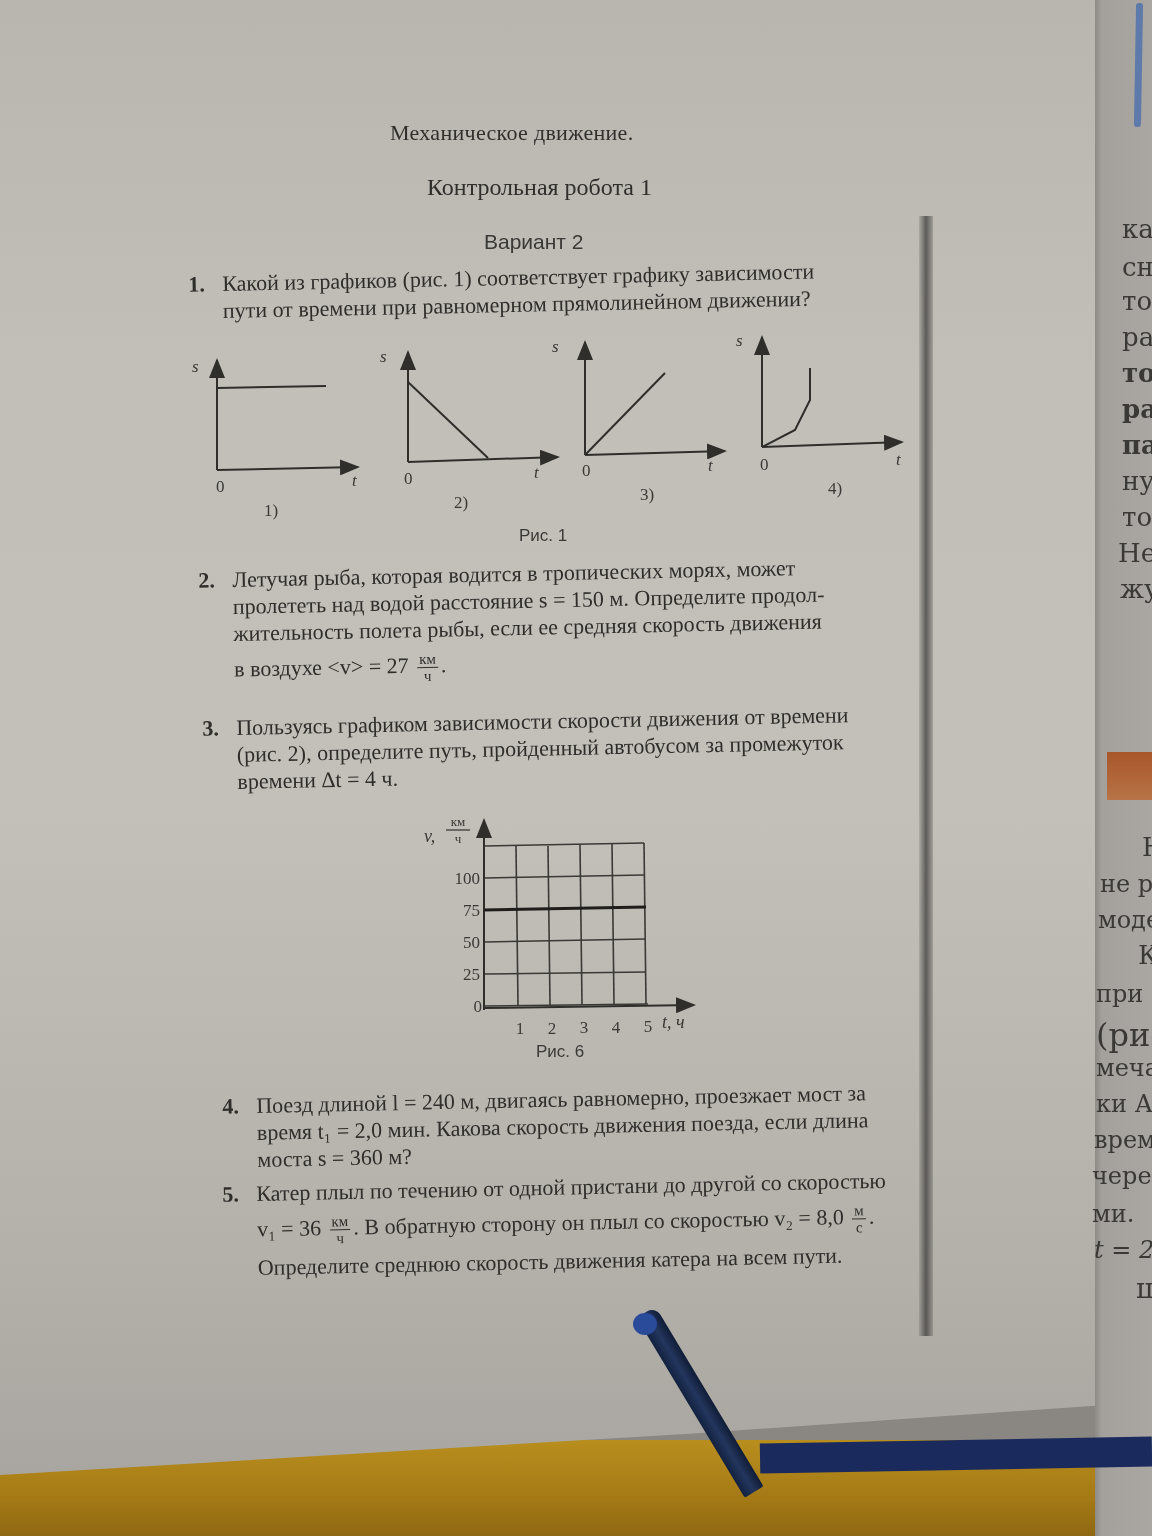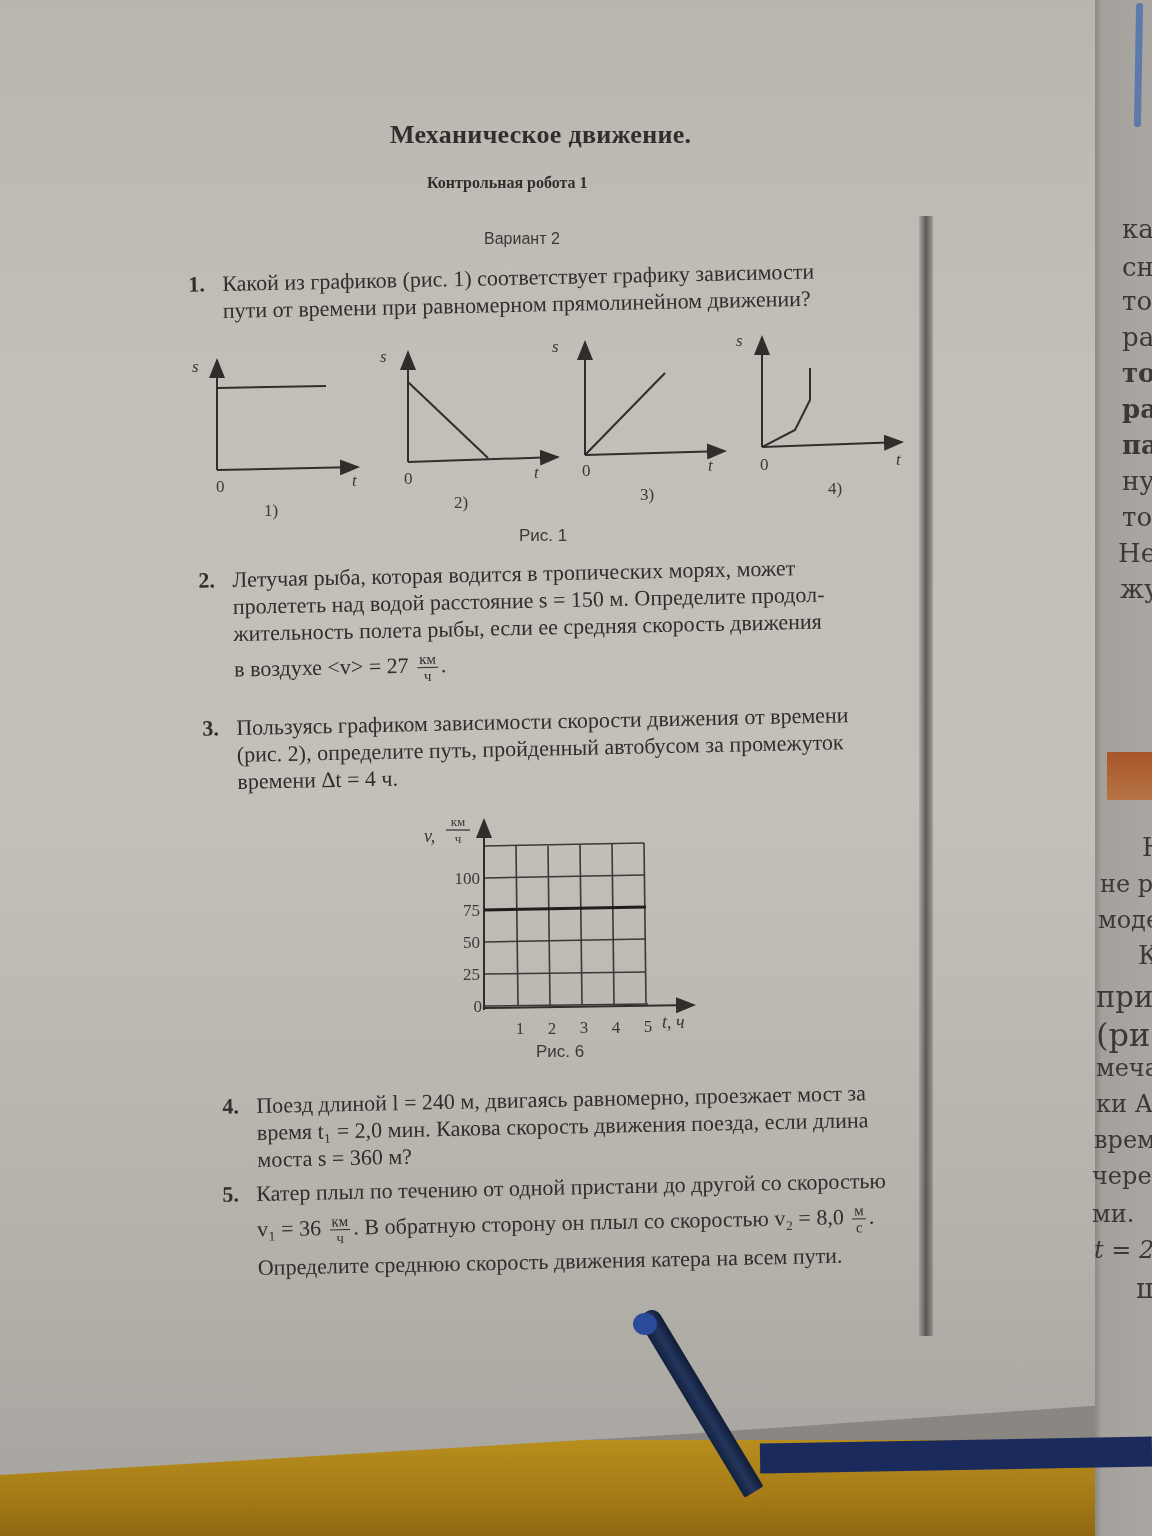"Механическое движение." .title { font-size: 26px -> 22px; font-weight: bold -> normal }
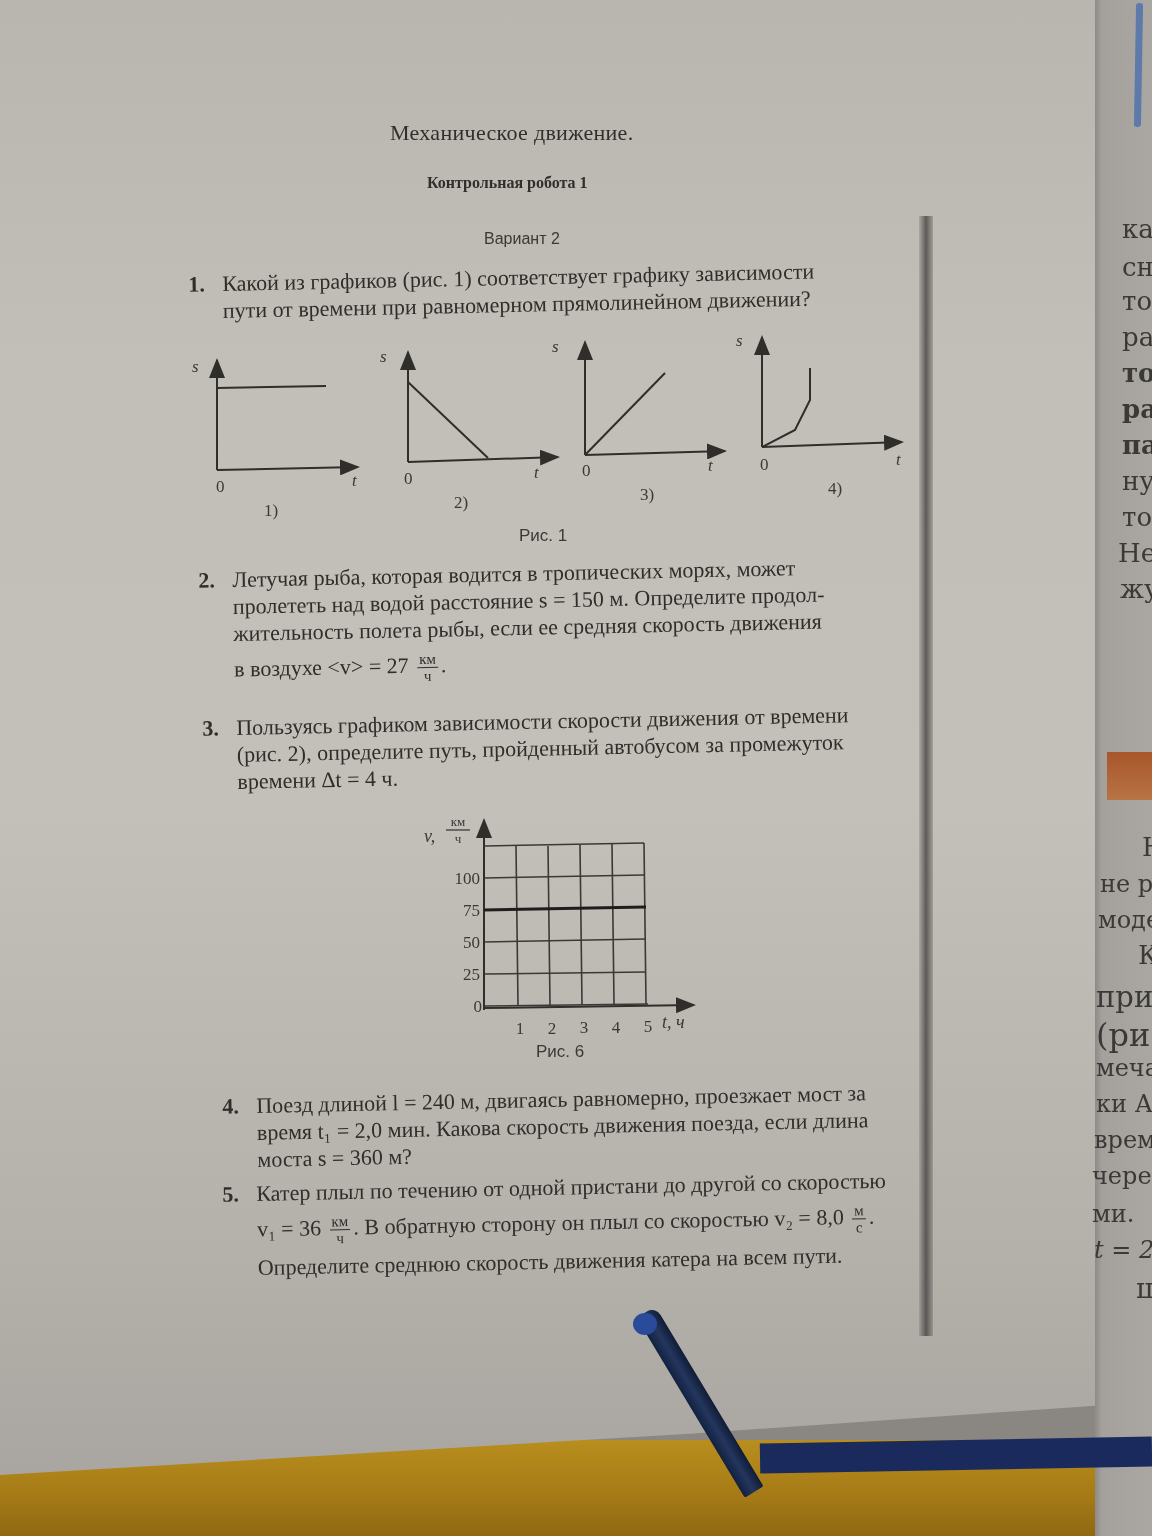"Контрольная робота 1" .subtitle { font-size: 16px -> 24px; font-weight: bold -> normal }
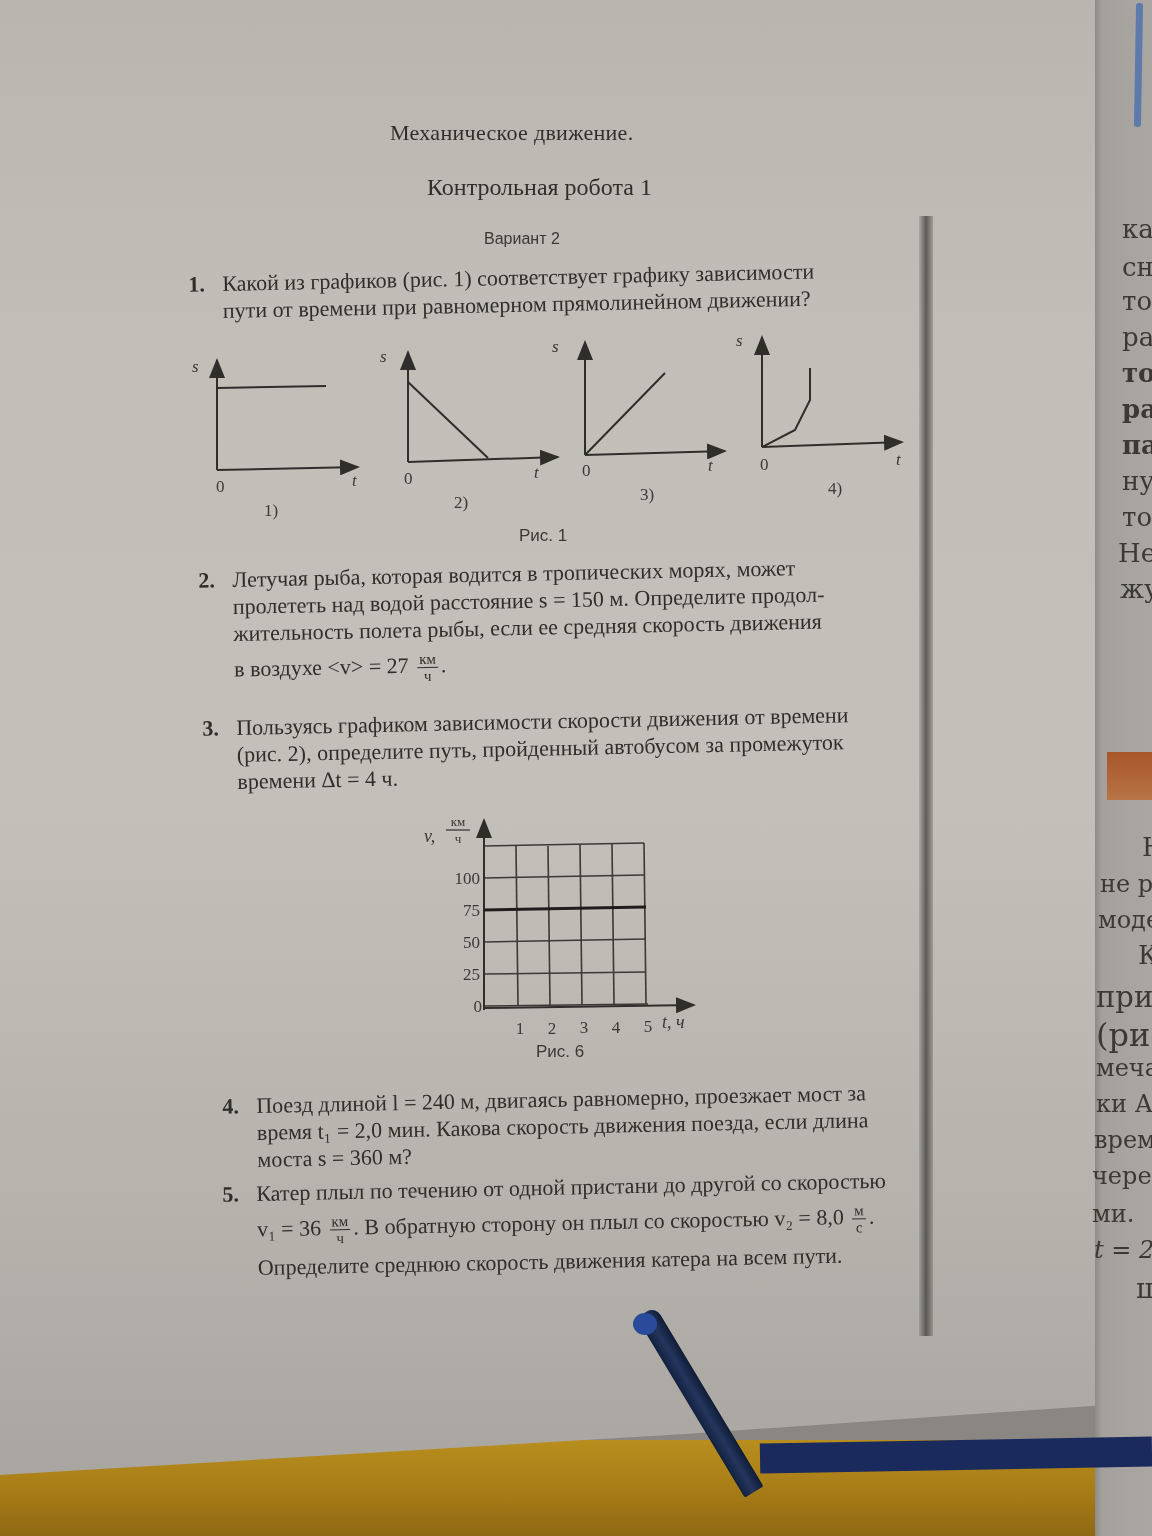"Вариант 2" .variant { font-size: 16px -> 21px }
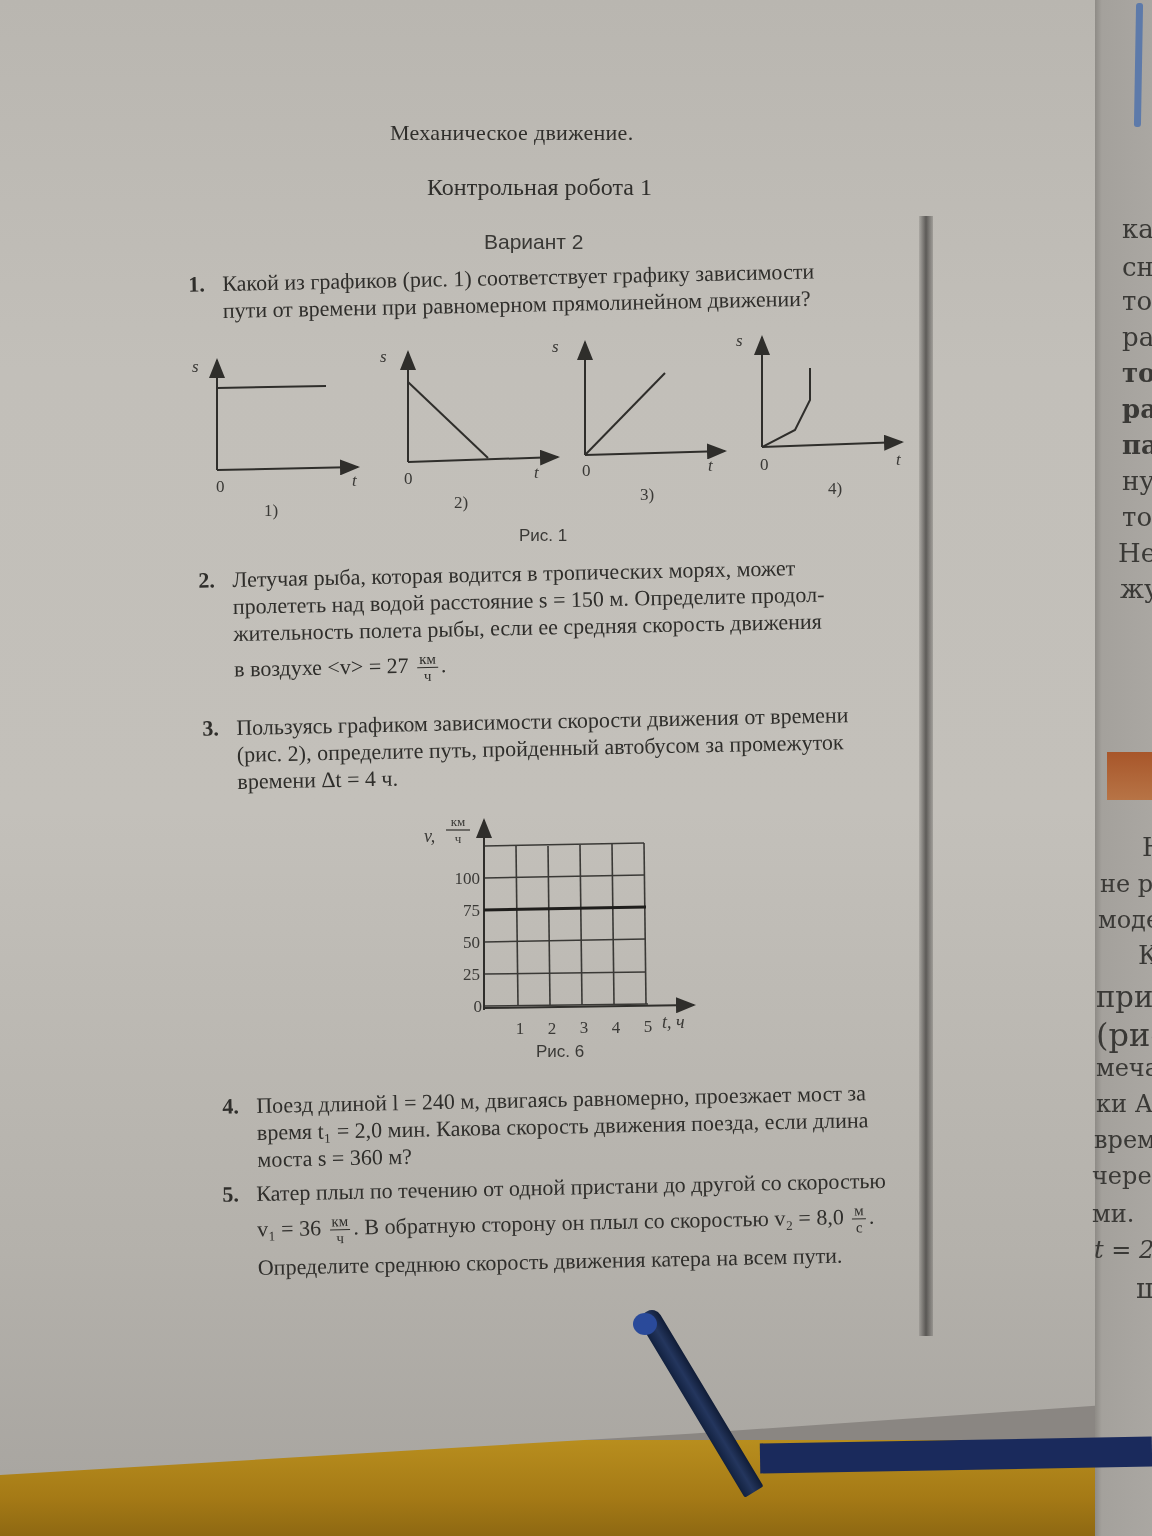"при" div.side-line { font-size: 29px -> 24px }
